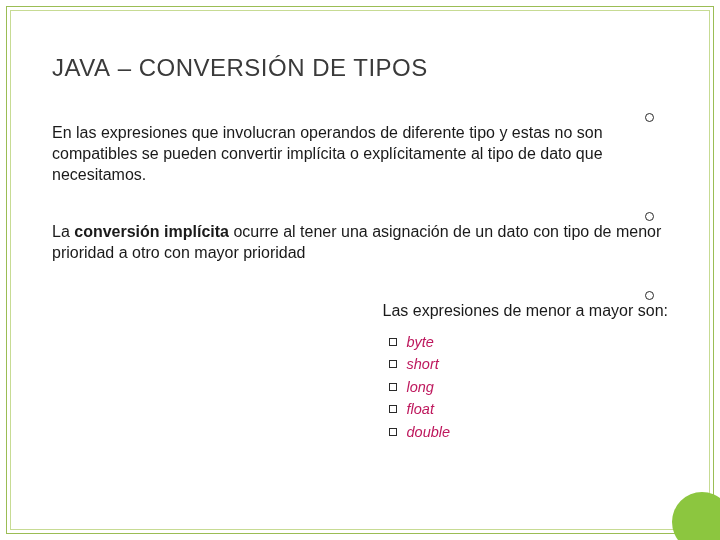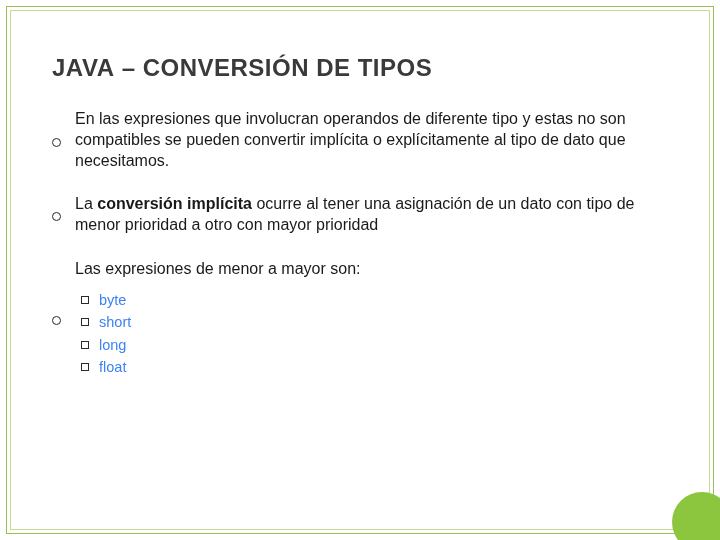"JAVA – CONVERSIÓN DE TIPOS" .title { font-weight: 700 -> 400 }
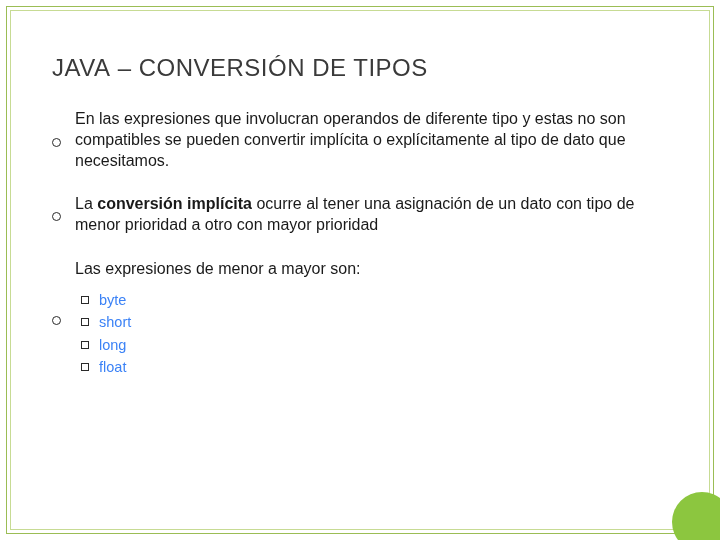"En las expresiones que involucran" .bullet-item { align-items: center -> flex-end; flex-direction: none -> column }
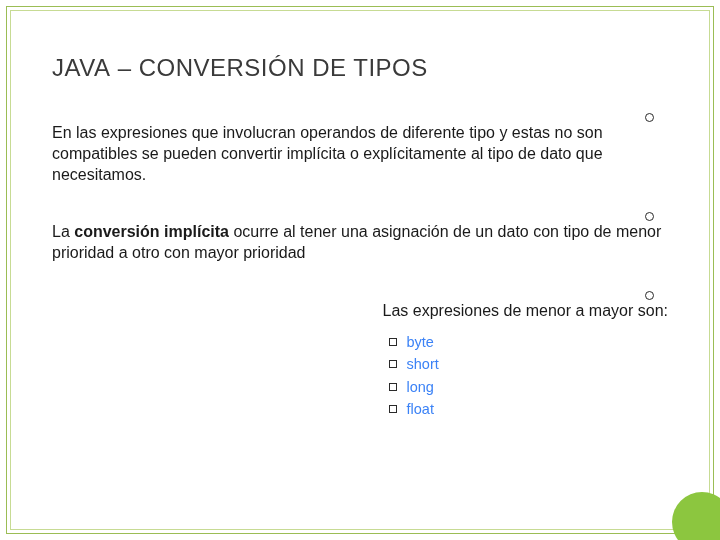"byte" .sub-item { color: #3b82f6 -> #be185d; font-style: none -> italic }
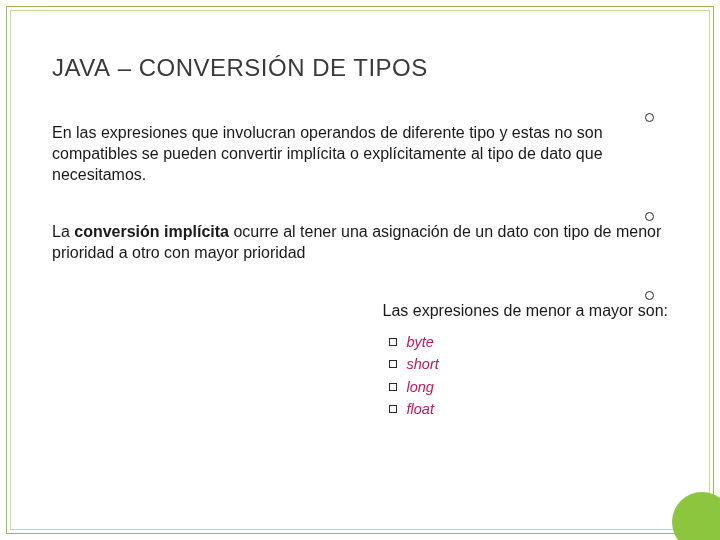"double" li.sub-item { html: none -> <li> <span></span> <span>double</span> </li> }
